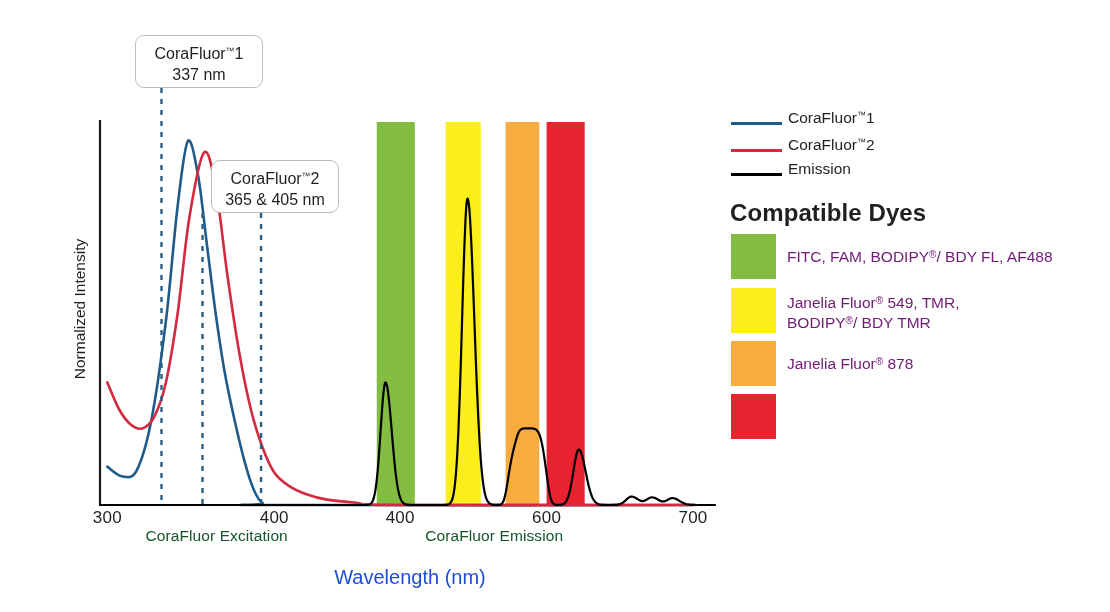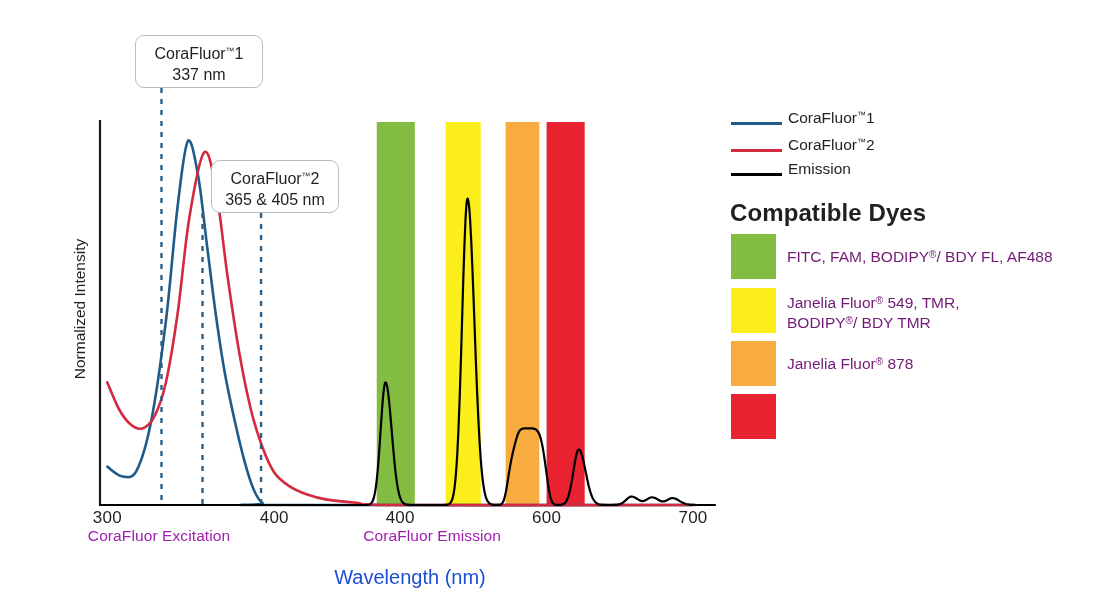"CoraFluor Excitation" .sub-label { color: #a21caf -> #14532d; text-align: left -> right }
